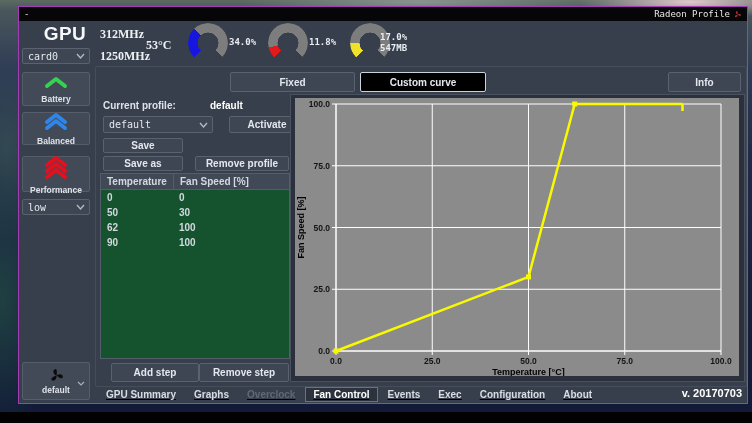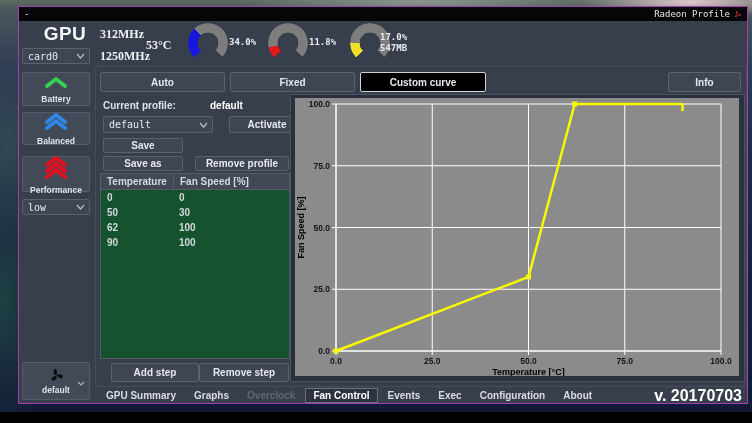"Auto" div.btn { html: <div>Auto</div> -> none }
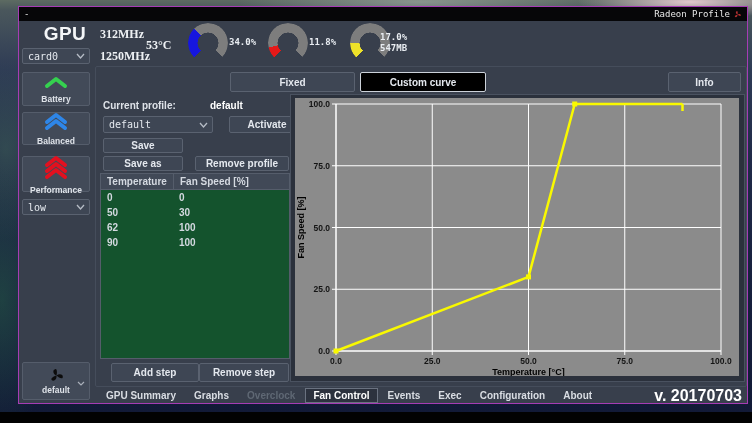"GPU Summary" .tabbar { align-items: flex-end -> flex-start; text-decoration: none -> underline }
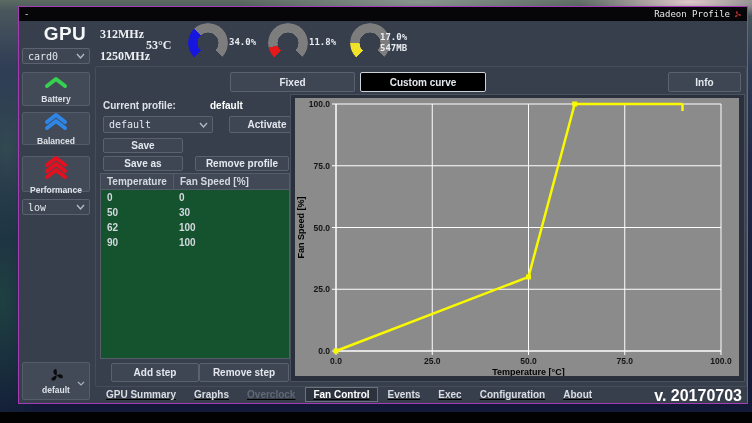"v. 20170703" .version { font-size: 16px -> 11px }
